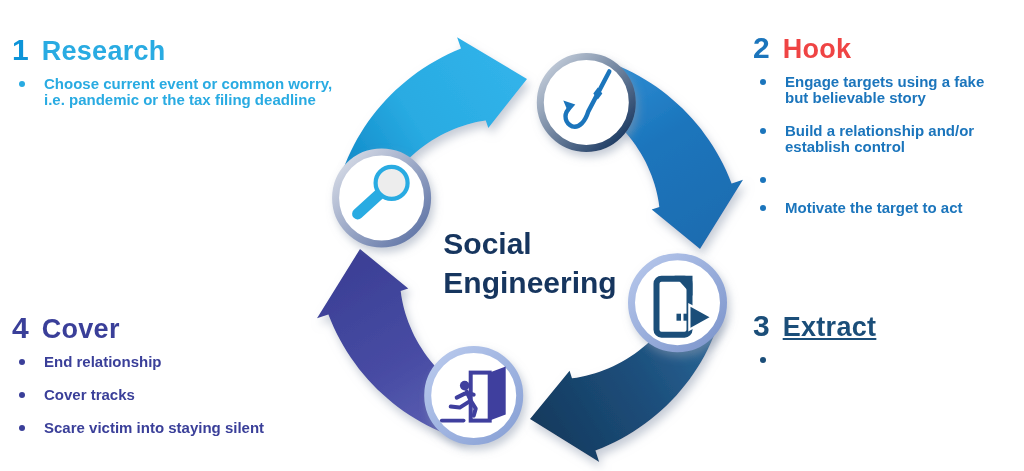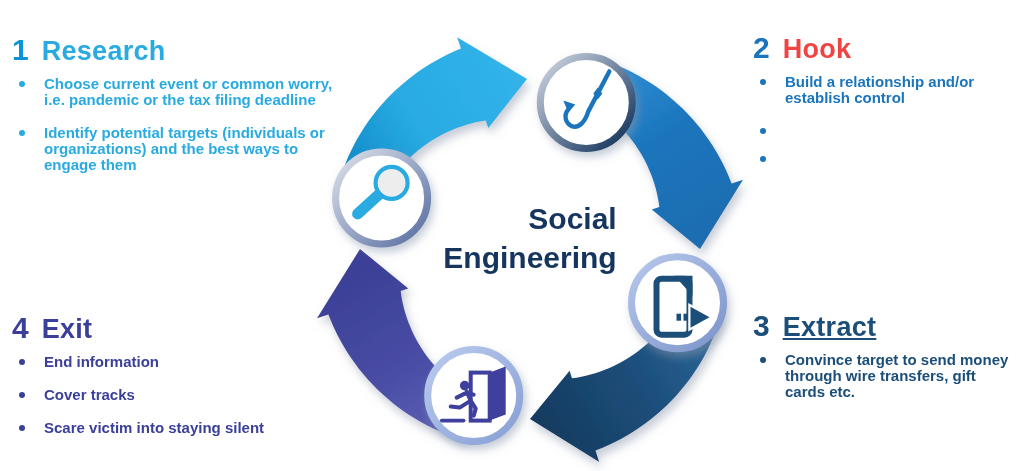"Engage targets using a fake" li { html: none -> <li> <span></span> <span>Engage targets using a fake but believable story</span> </li> }
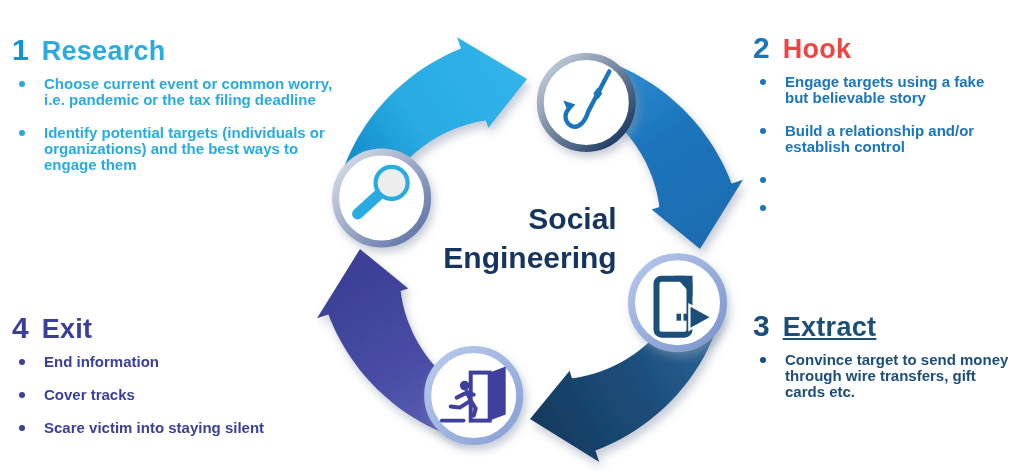"Identify potential targets (individuals" li { html: <li> <span></span> <span>Identify potential targets (individuals or organizations) and the best ways to engage them</span> </li> -> none }
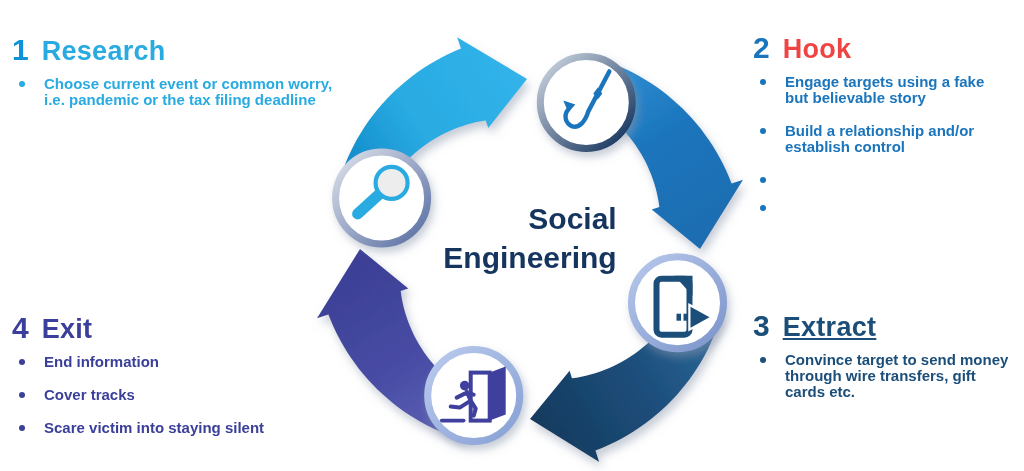"Motivate the target to act" span.txt { html: none -> <span>Motivate the target to act</span> }
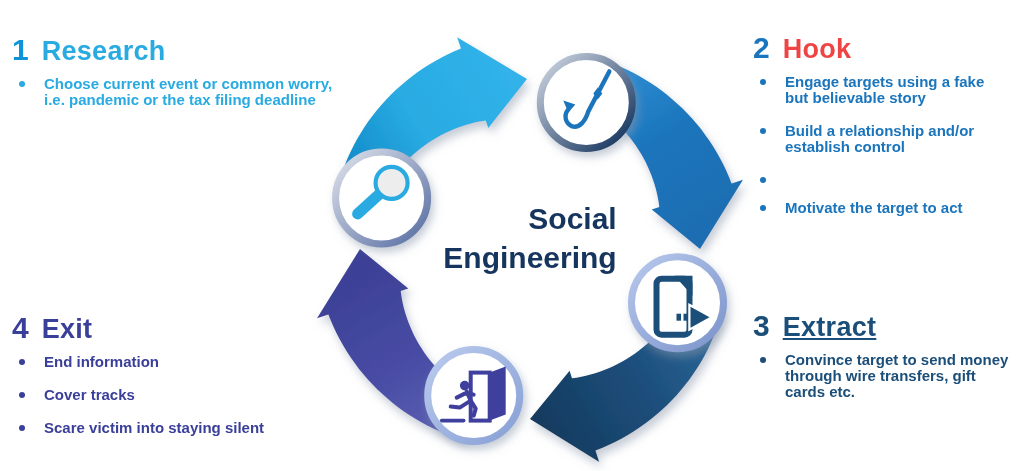"Social" .title { text-align: right -> left; top: 238px -> 263px }
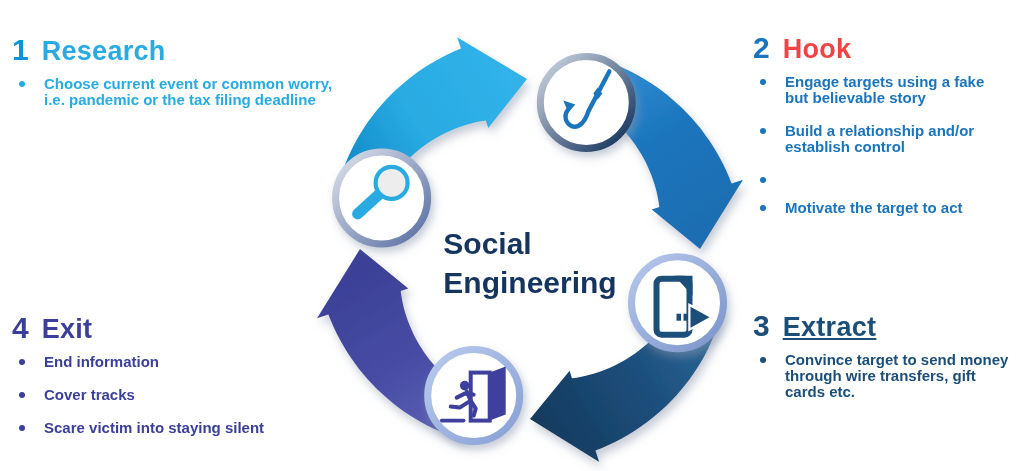"Exit" span.hed { text: Exit -> Cover }
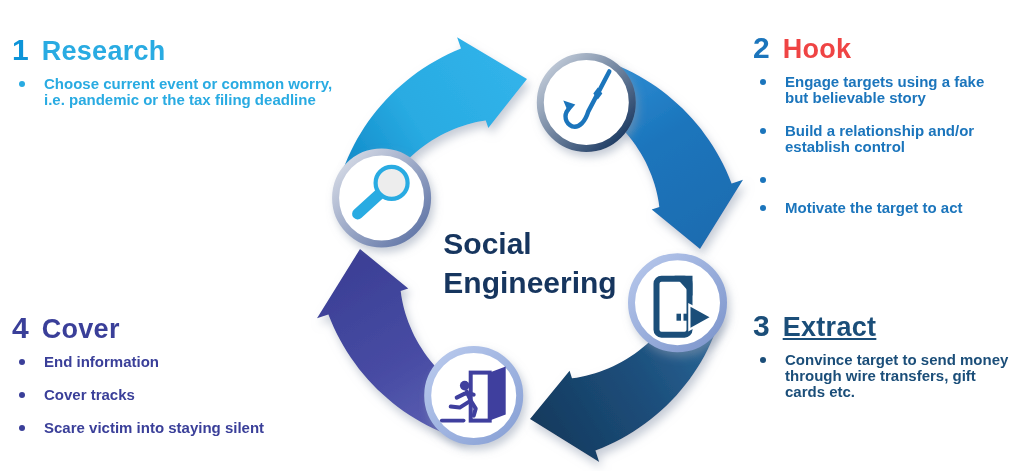"End information" span.txt { text: information -> relationship }
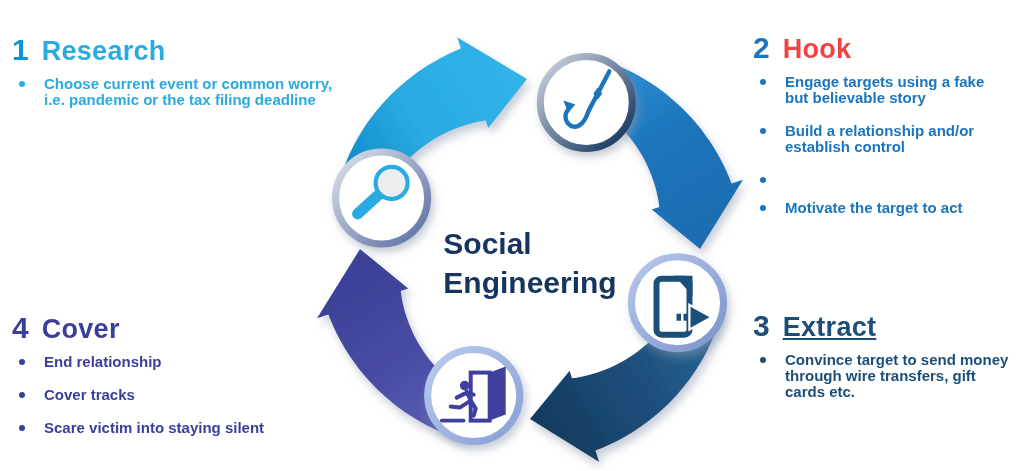"Convince target to send money" span.txt { html: <span>Convince target to send money through wire transfers, gift cards etc.</span> -> none }
